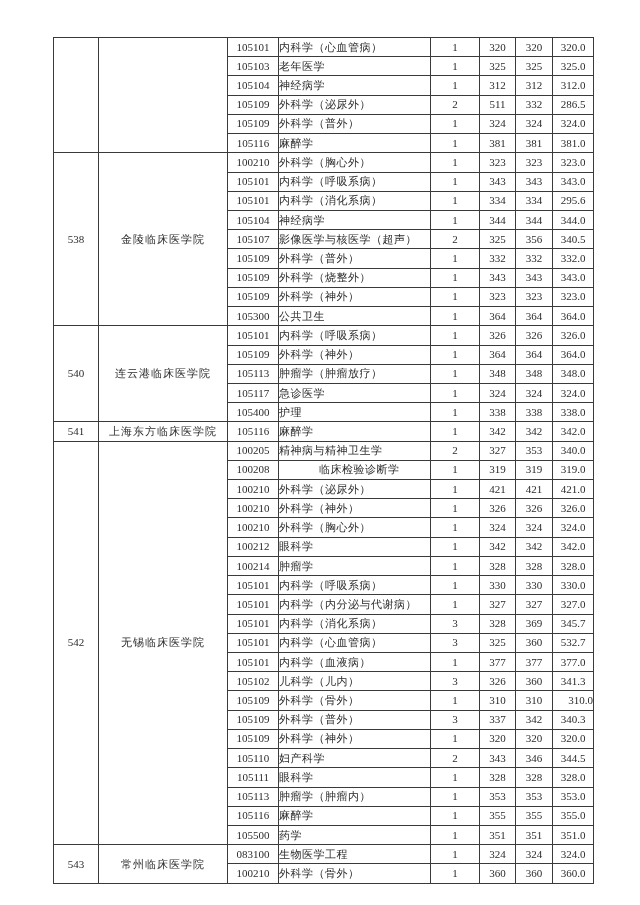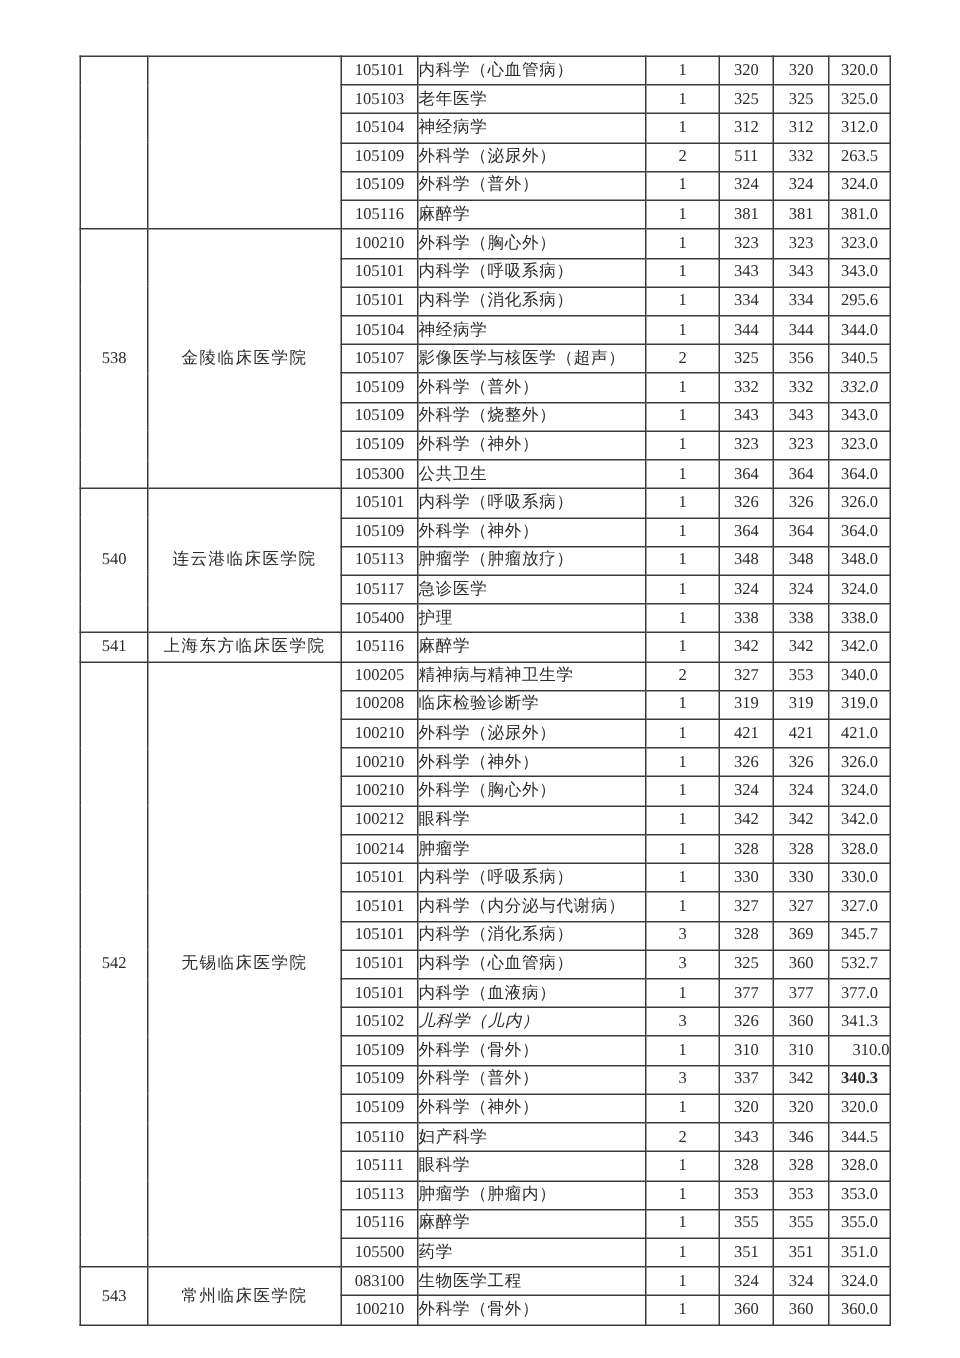"263.5" td.c-center { text: 263.5 -> 286.5 }
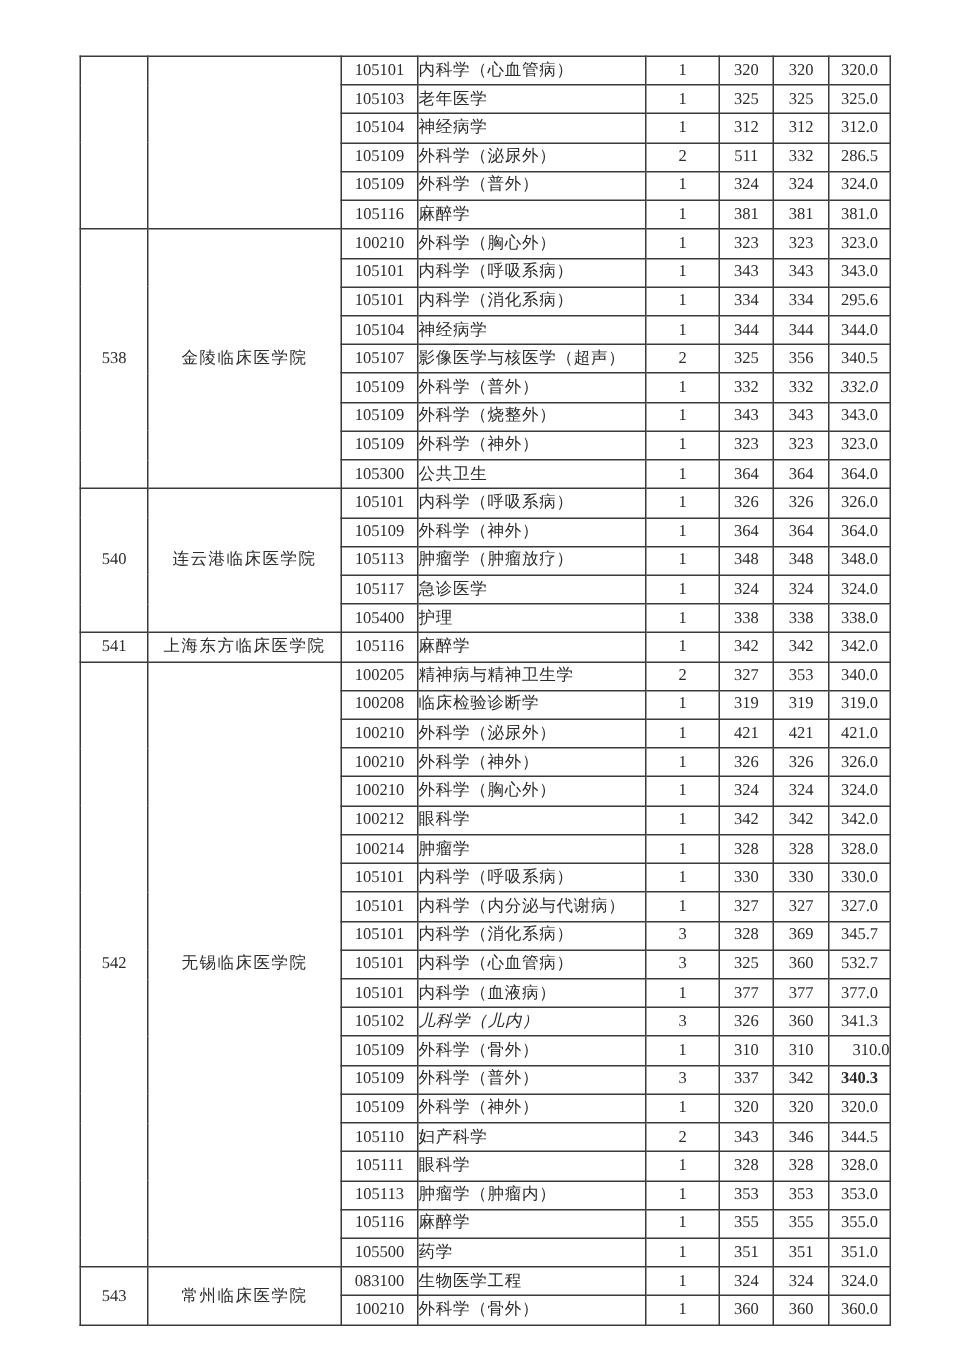"332.0" td.c-center { font-style: italic -> none }
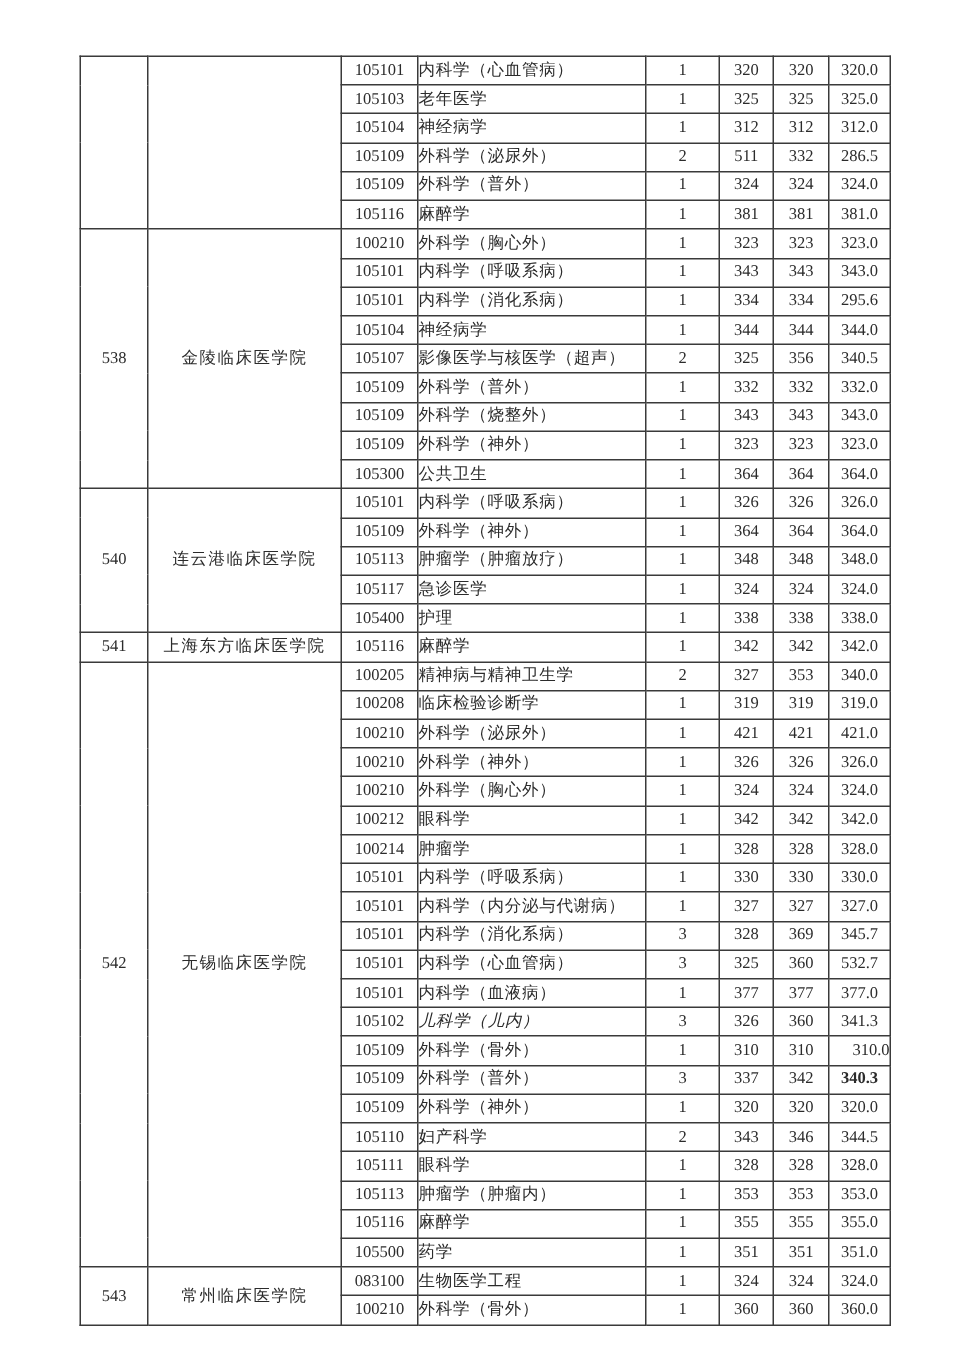"临床检验诊断学" td.c-mname { padding-left: none -> 40px }
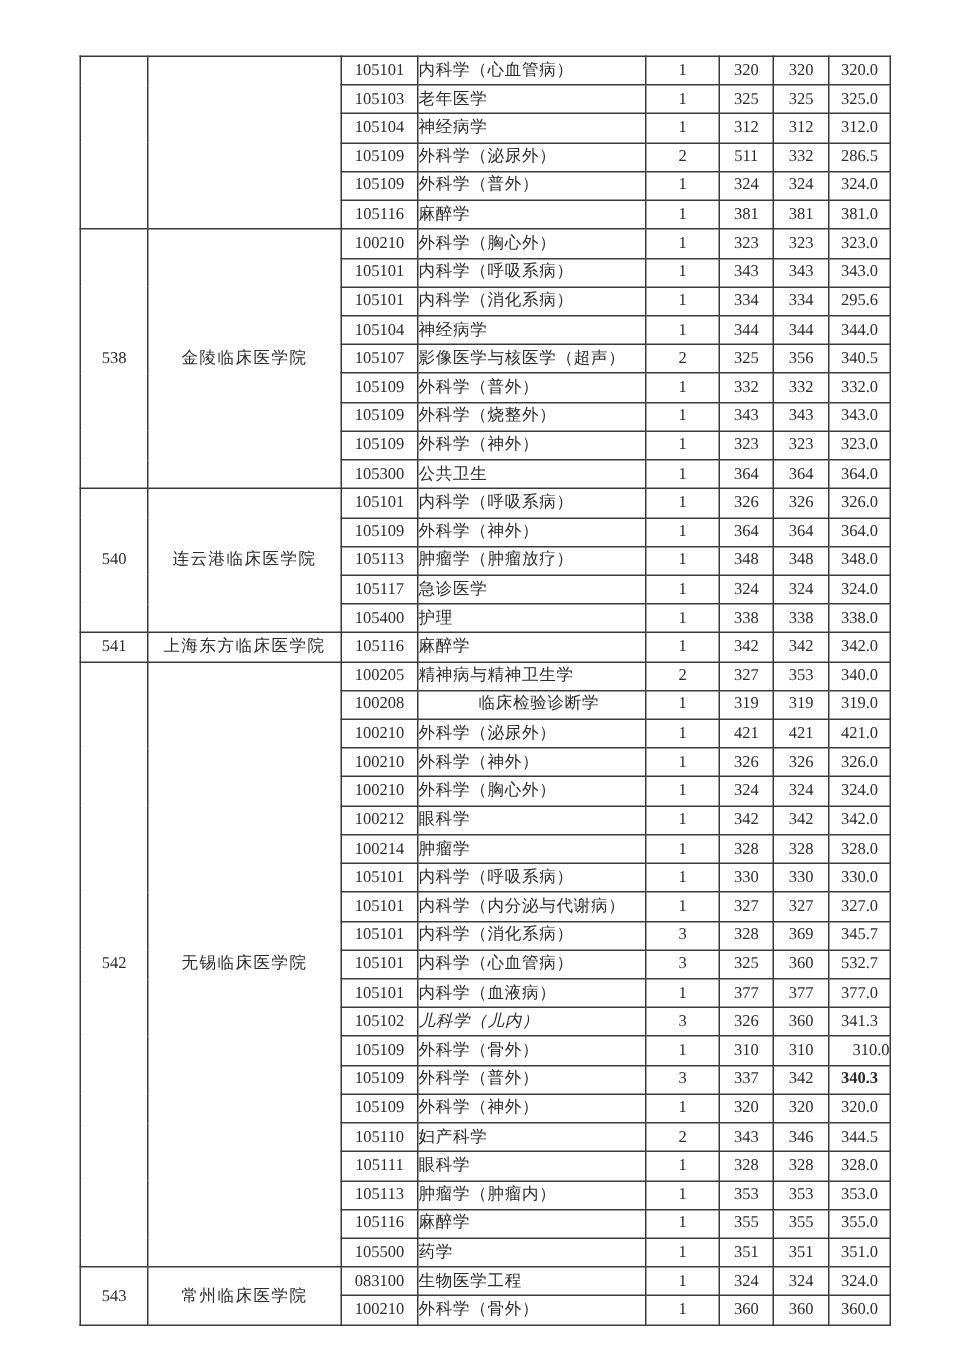"儿科学（儿内）" td.c-mname { font-style: italic -> none }
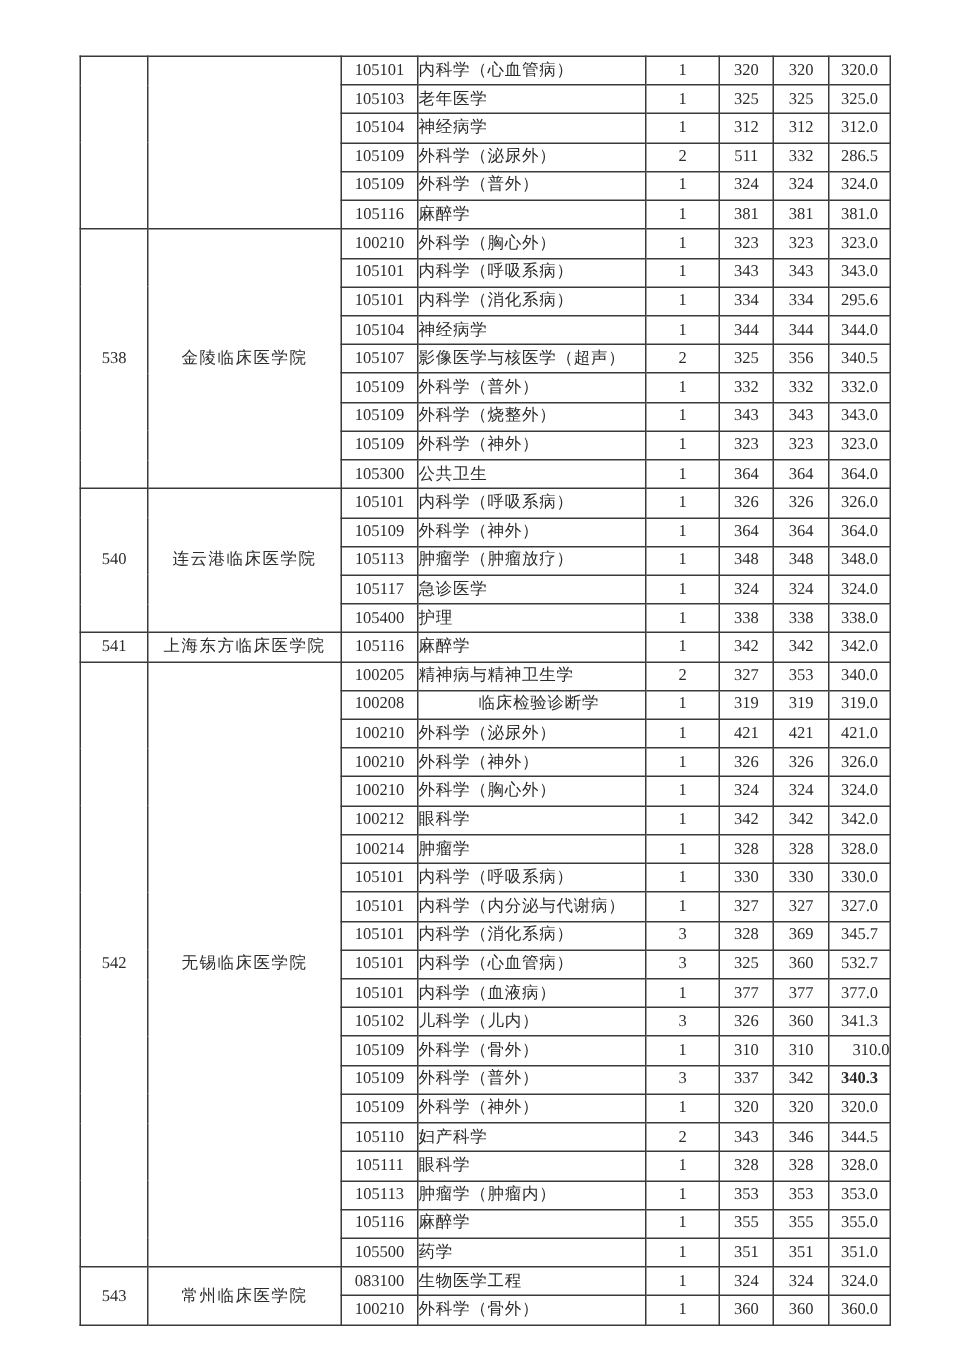"340.3" td.c-center { font-weight: bold -> none }
